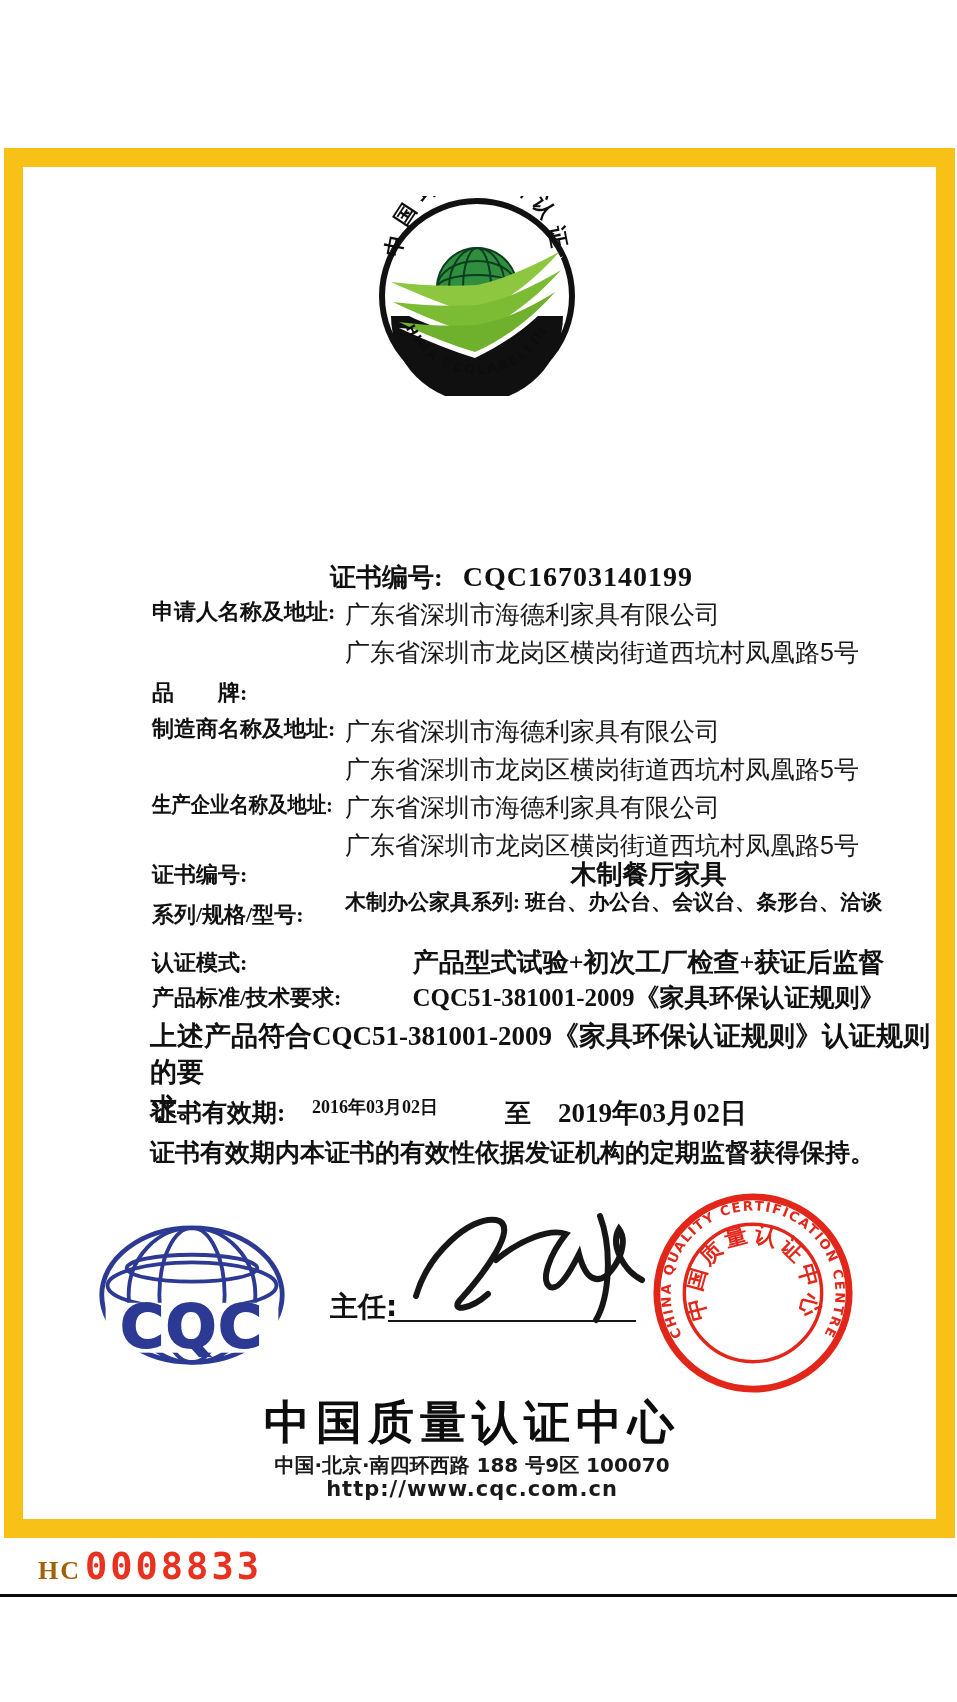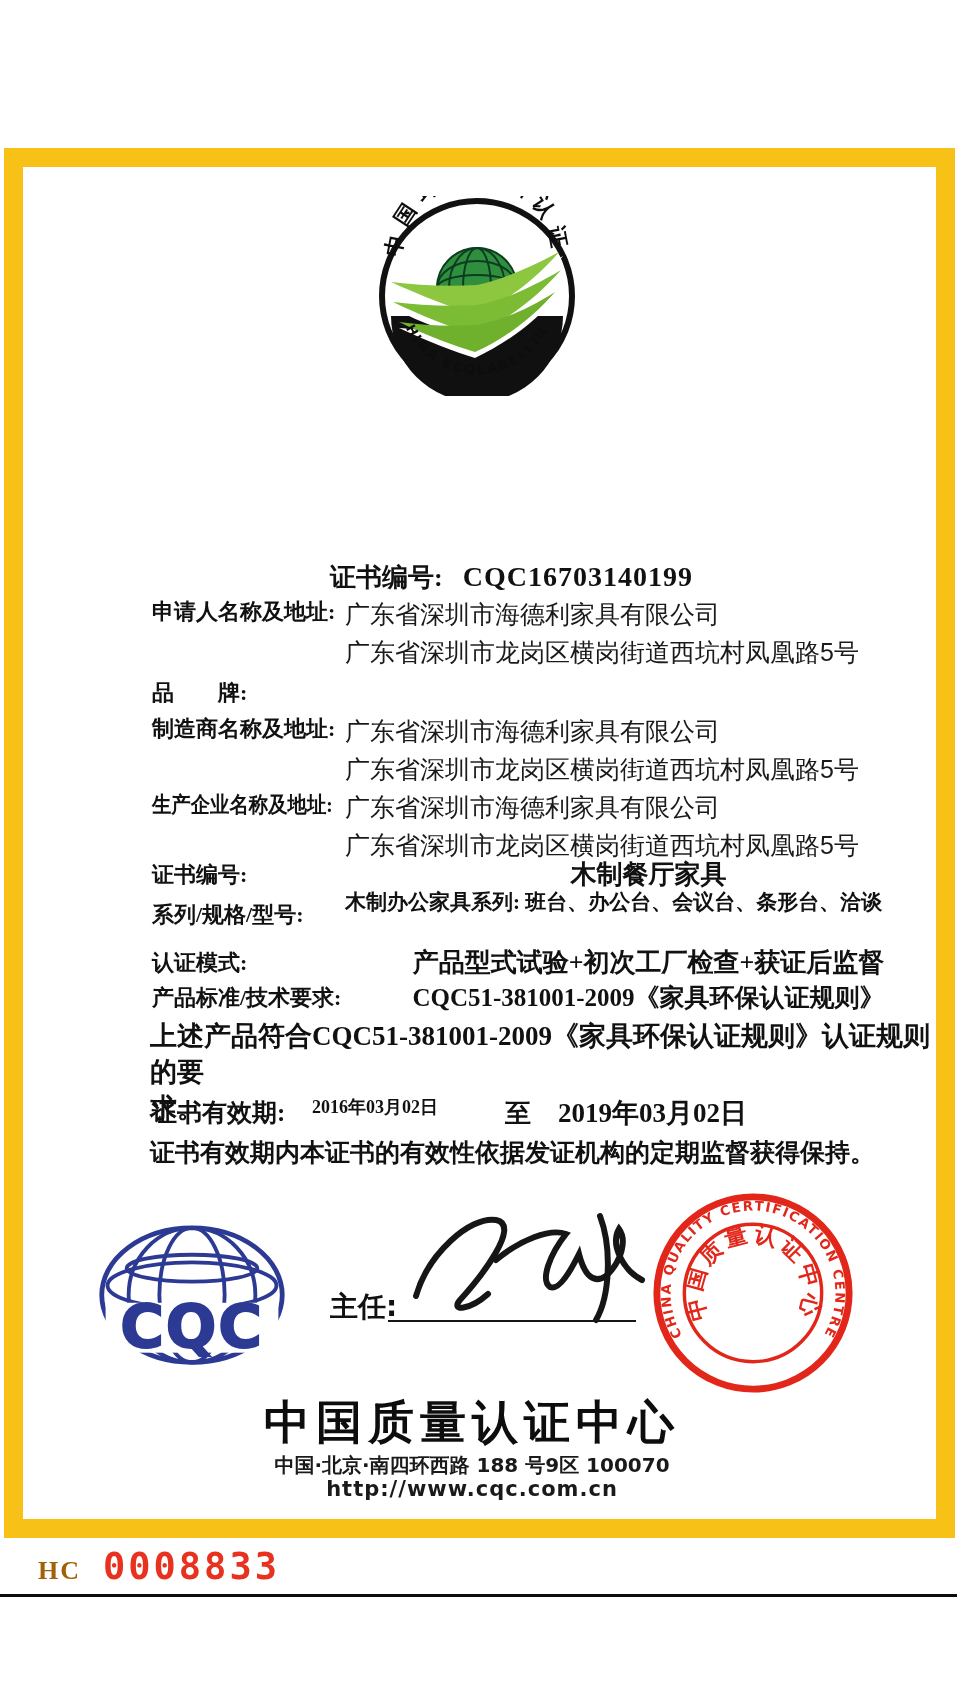"0008833" .serial .num { margin-left: 18px -> none }
